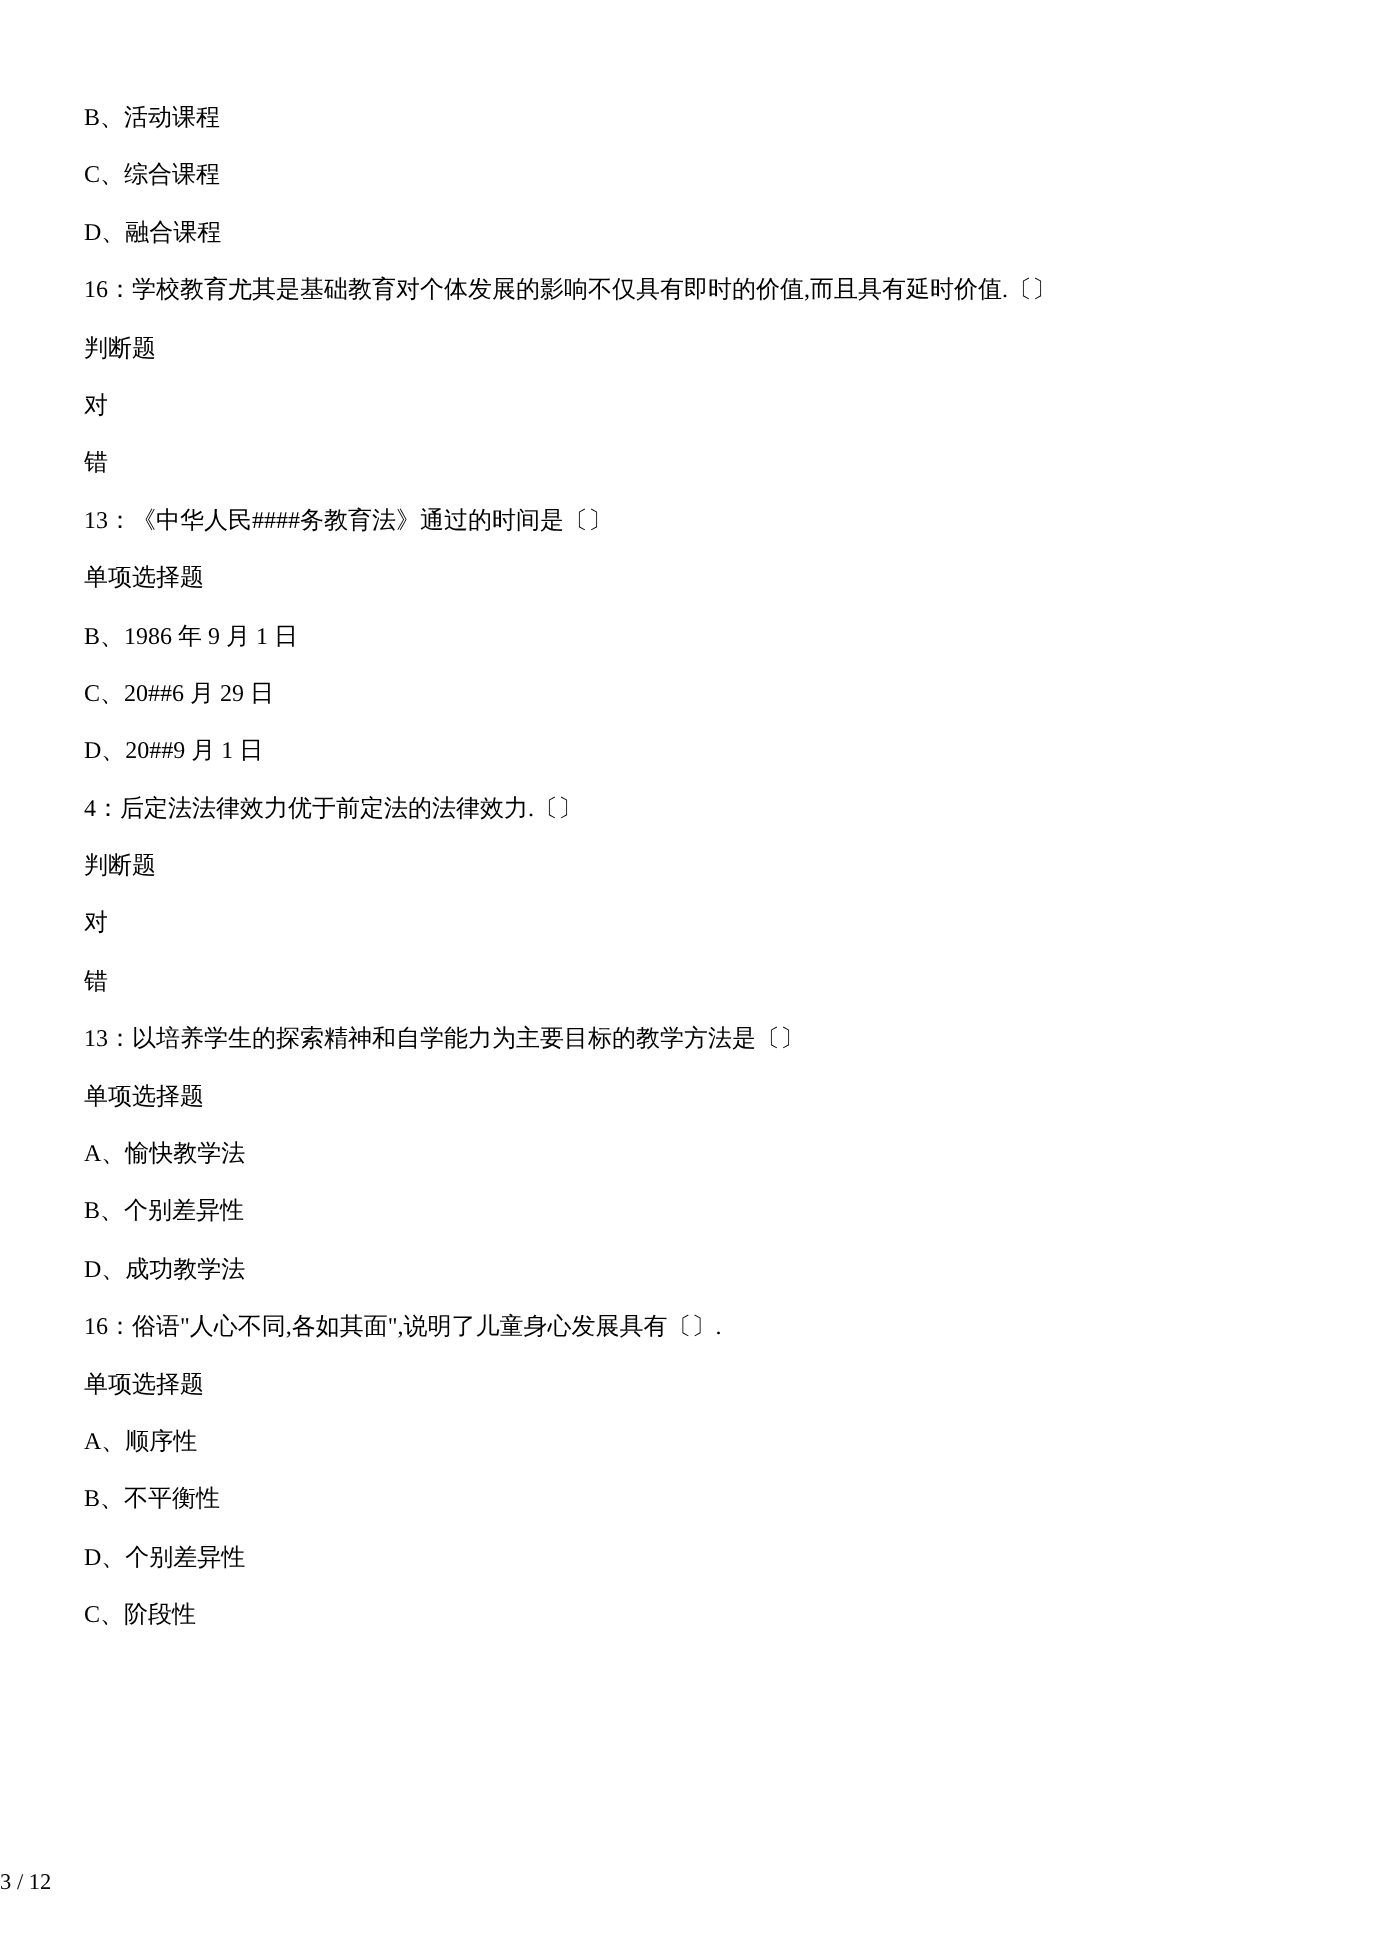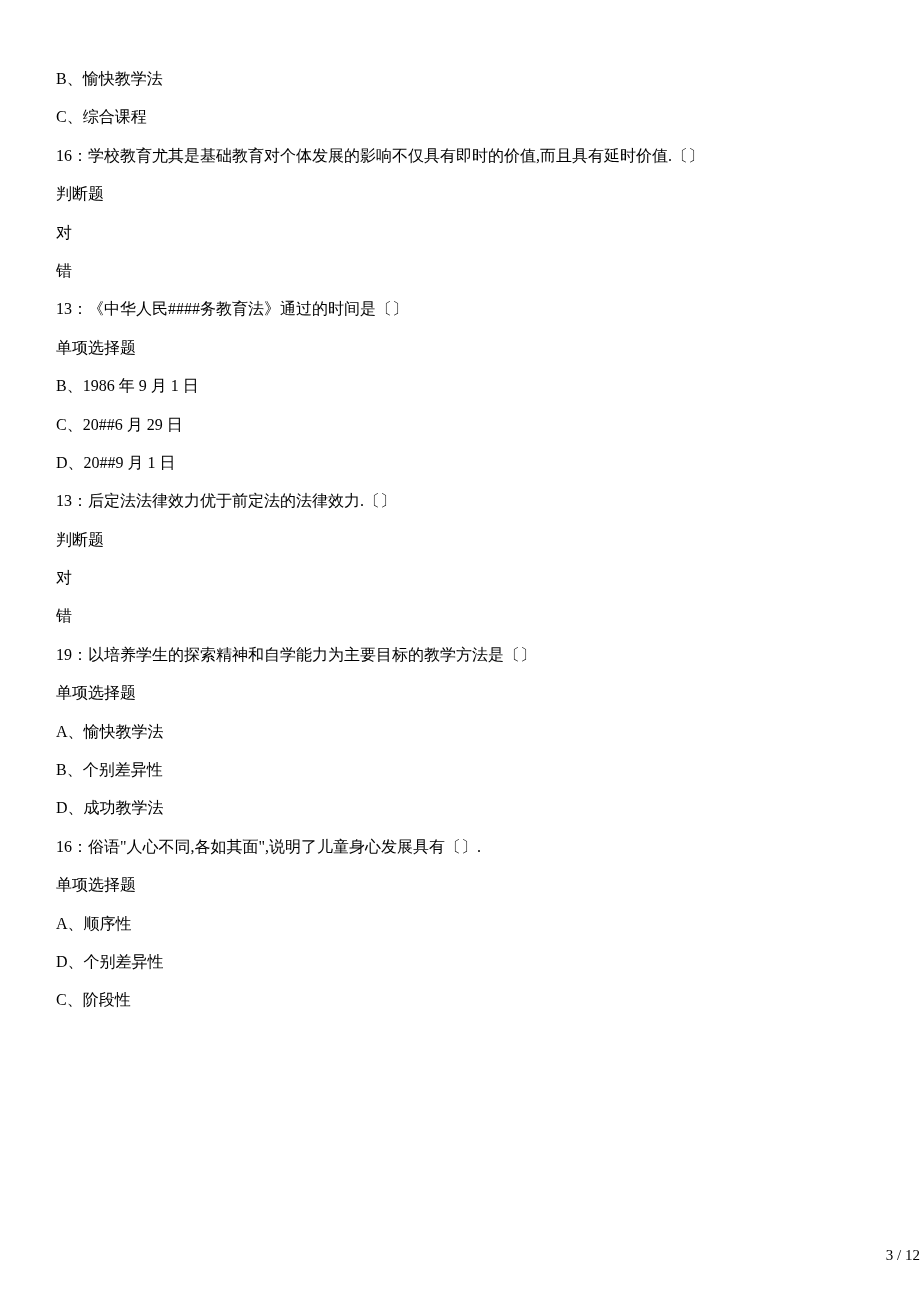"B、愉快教学法" span.line { text: 愉快教学法 -> 活动课程 }
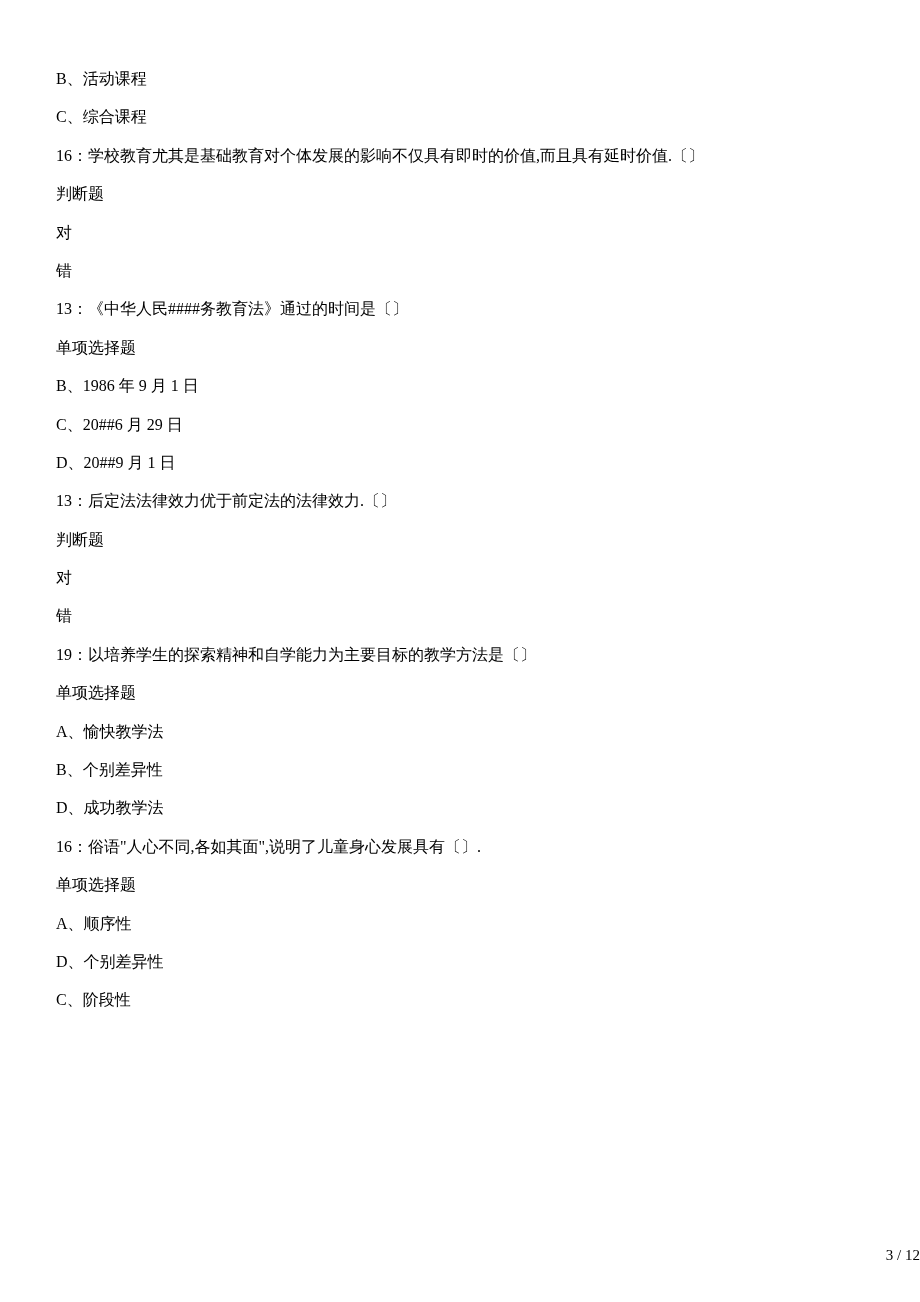"D、融合课程" span.line { html: none -> <span>D、融合课程</span> }
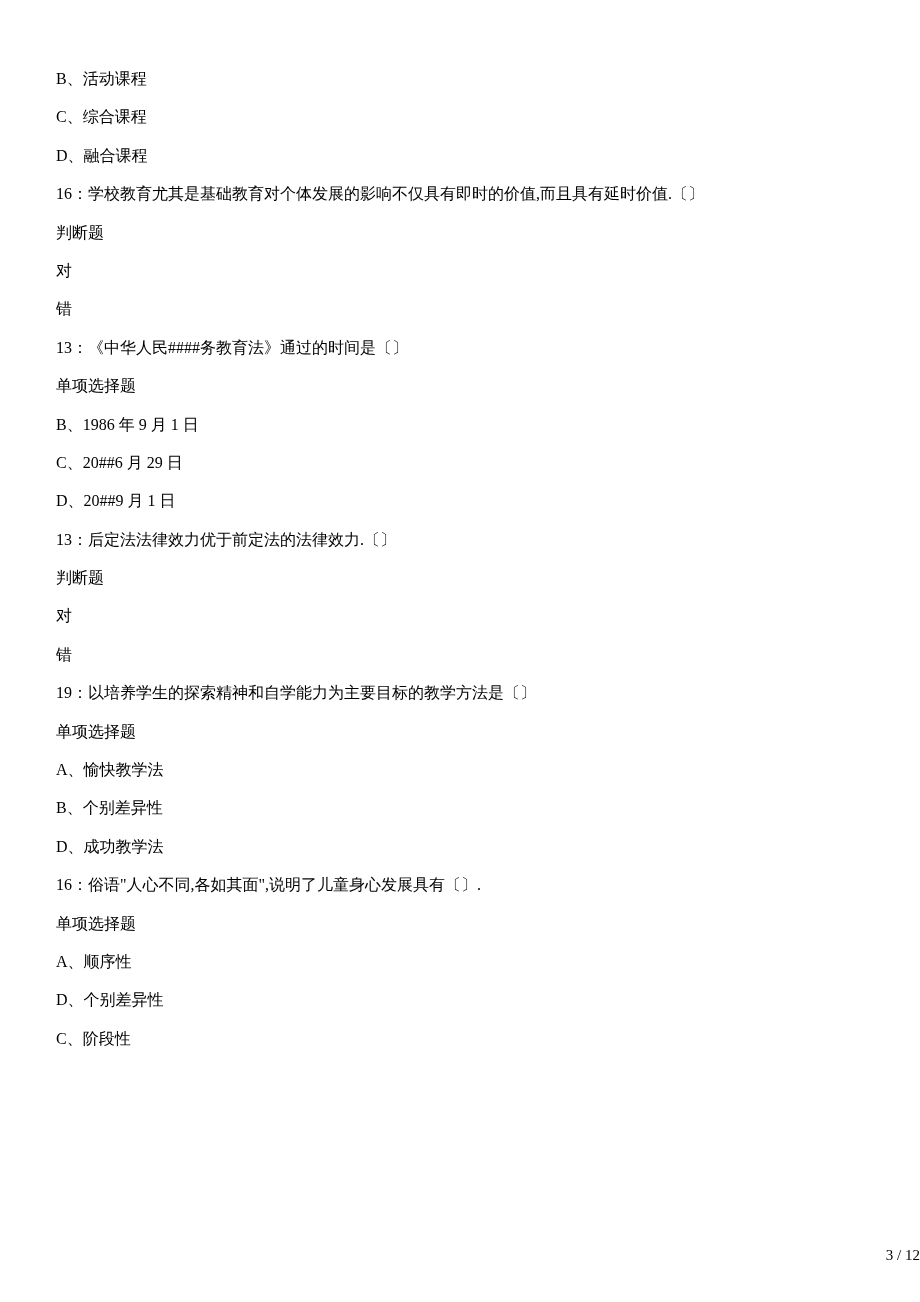"13：后定法法律效力优于前定法的法律效力.〔〕" span.line { text: 13 -> 4 }
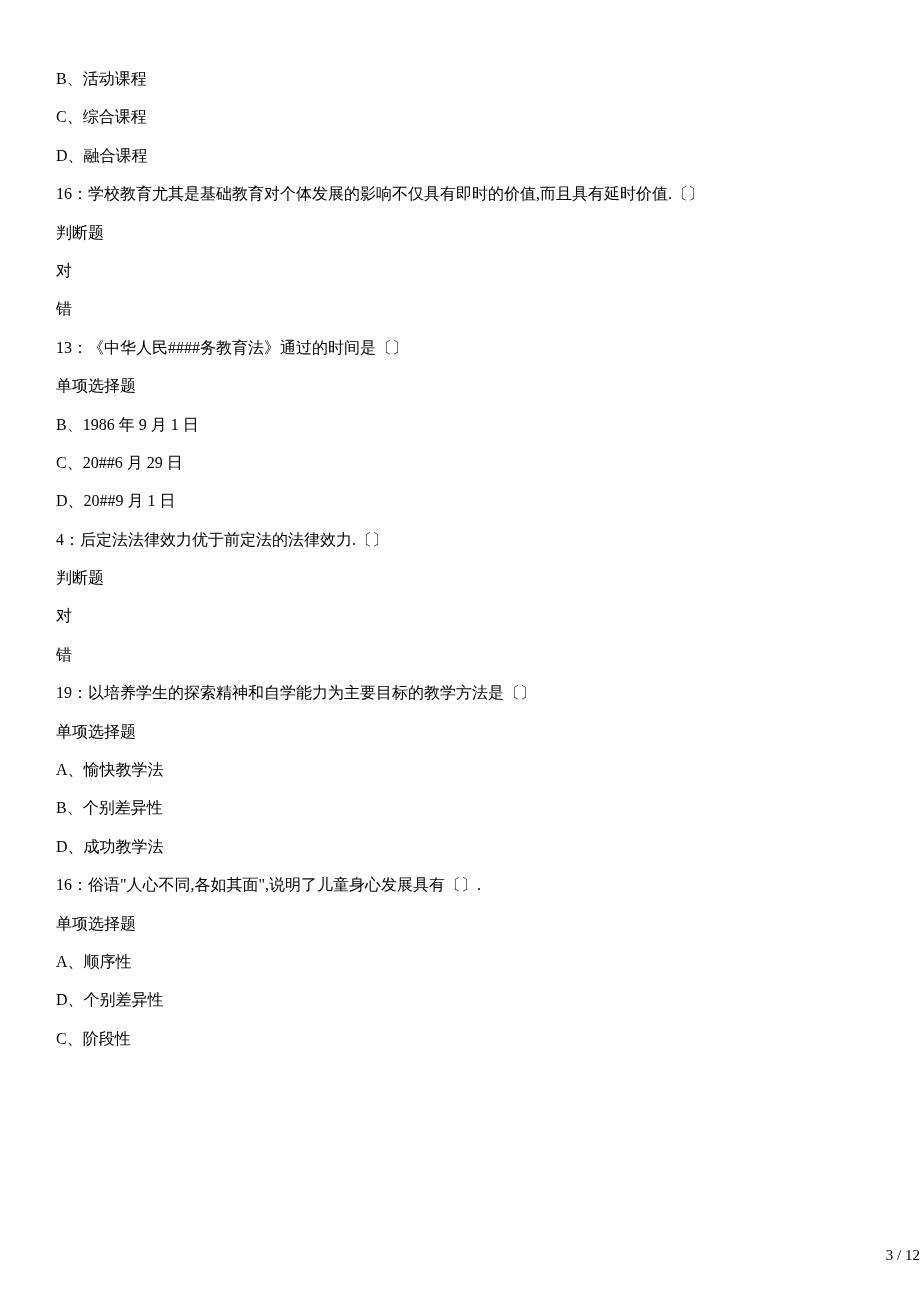"19：以培养学生的探索精神和自学能力为主要目标的教学方法是〔〕" span.line { text: 19 -> 13 }
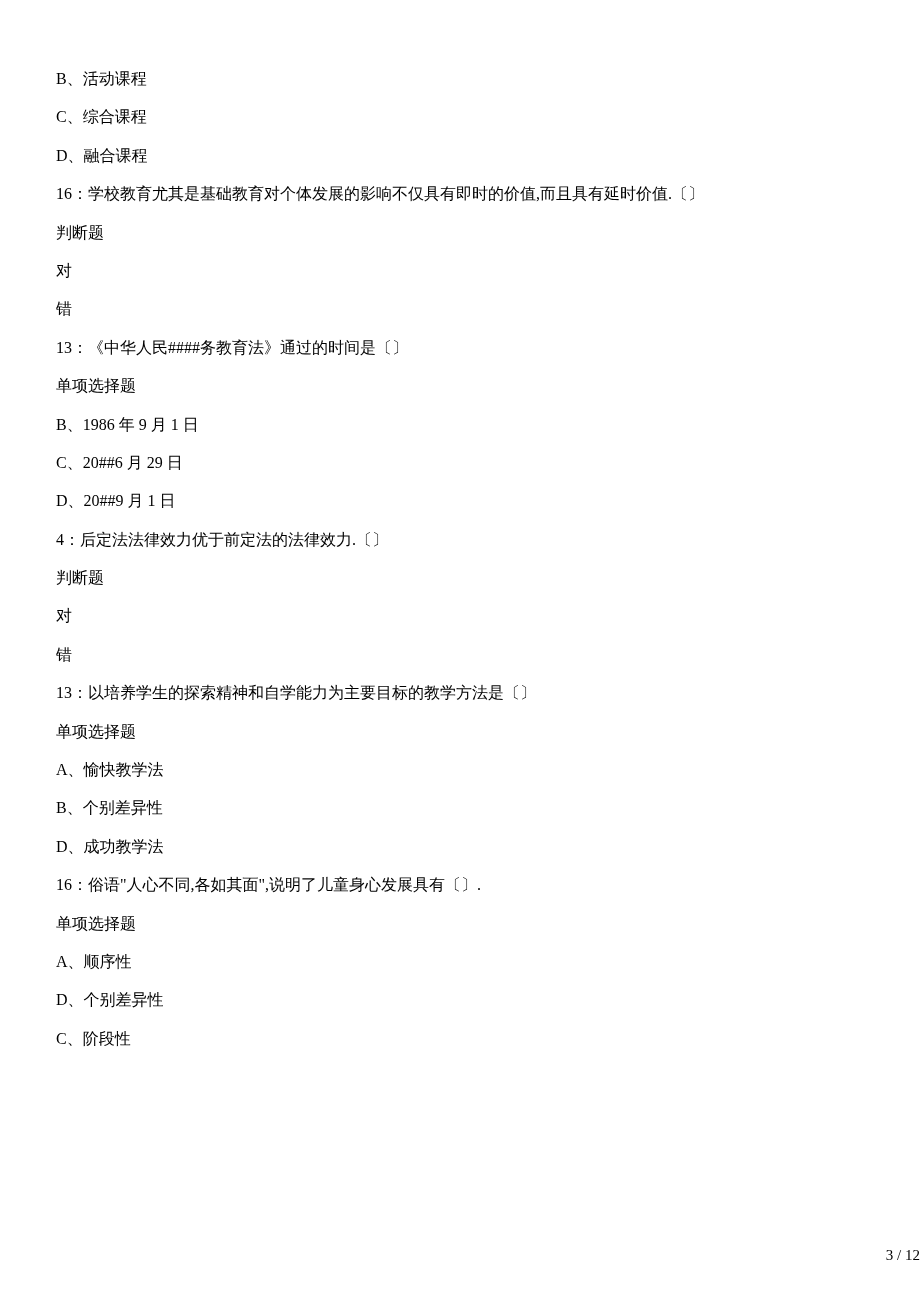"B、不平衡性" span.line { html: none -> <span>B、不平衡性</span> }
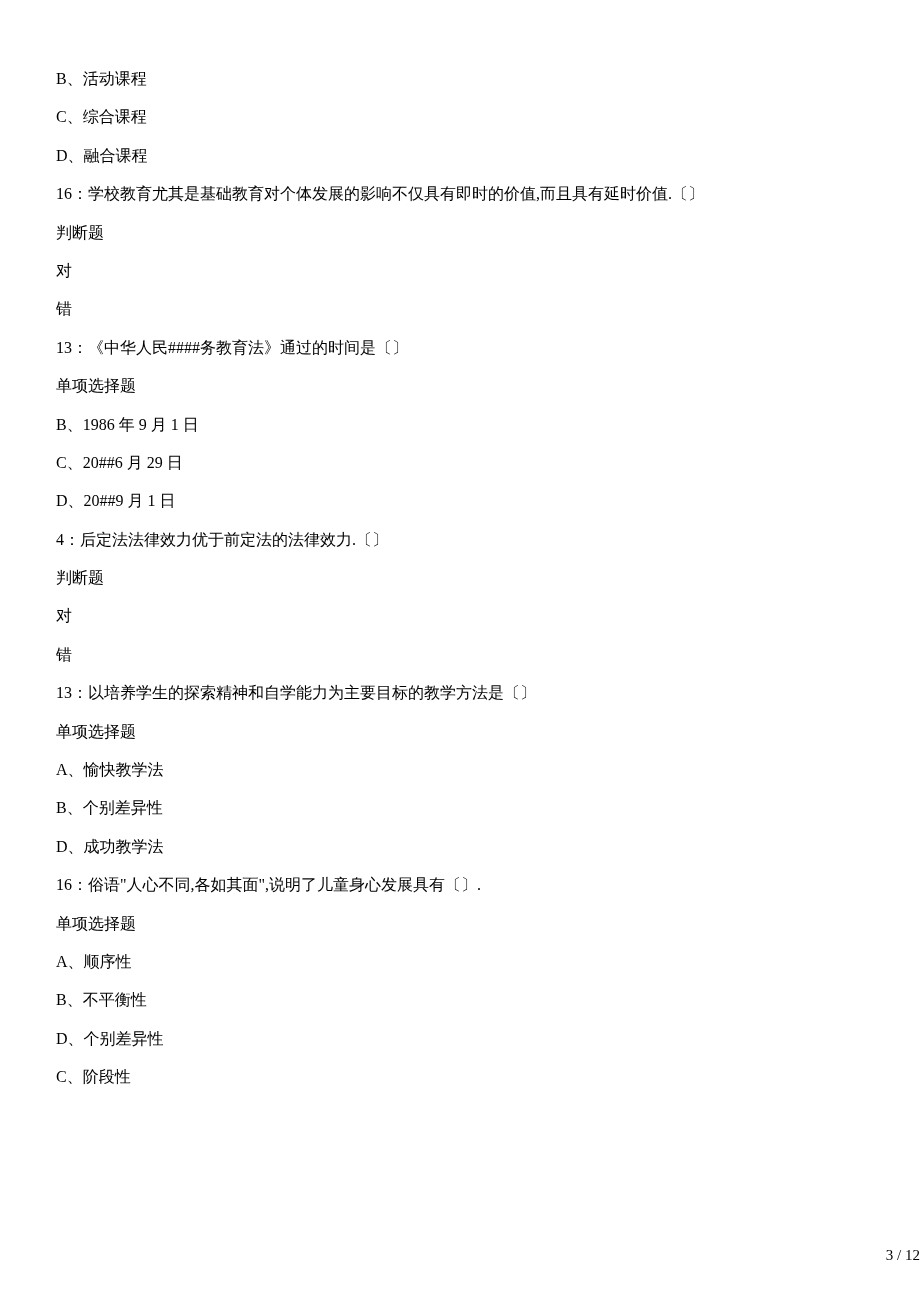"3 / 12" .page-num { padding-left: 30px -> none; text-align: right -> left }
